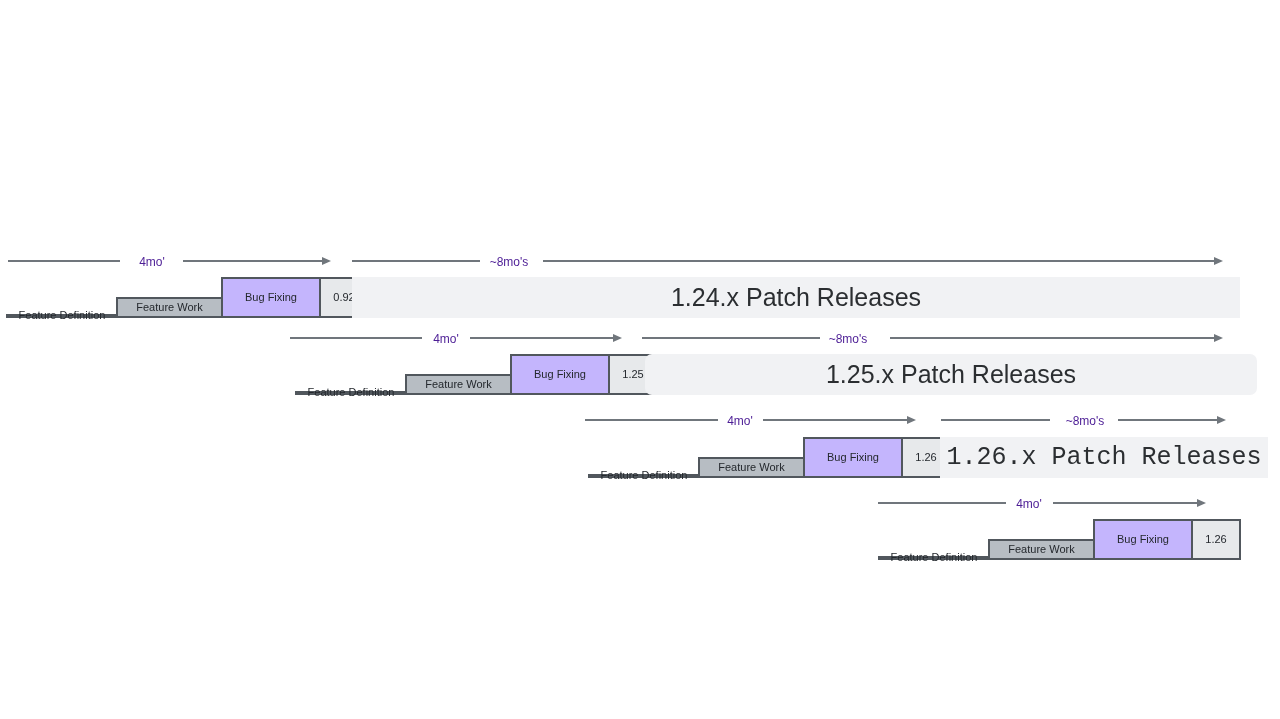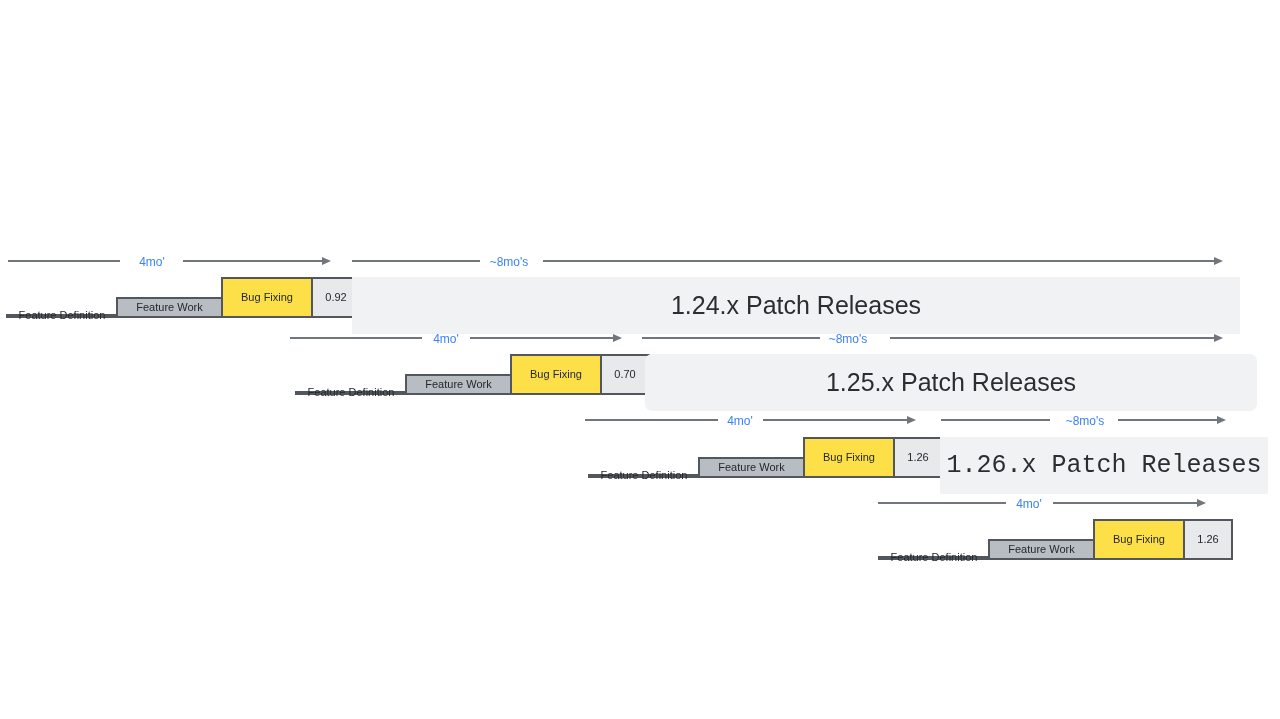"4mo'" .alabel { color: #3b82f6 -> #4c1d95 }
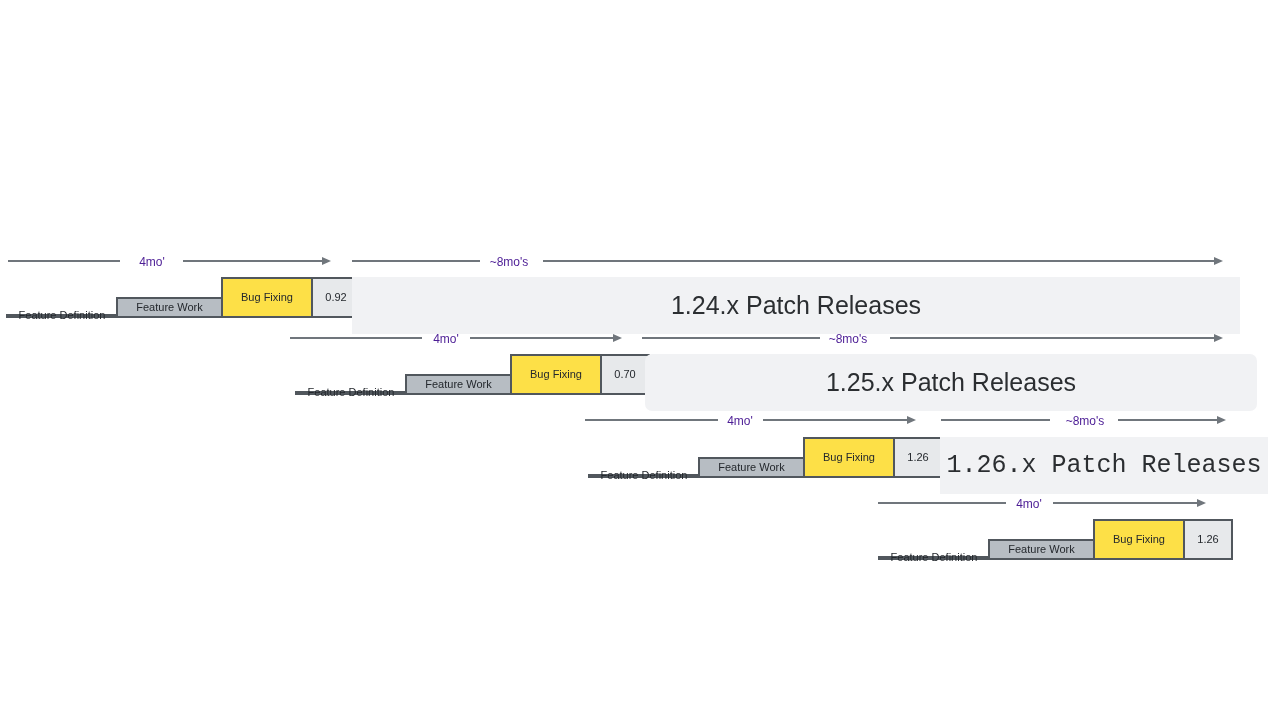"Bug Fixing" .bf { background: #fde047 -> #c4b5fd; width: 92px -> 100px }
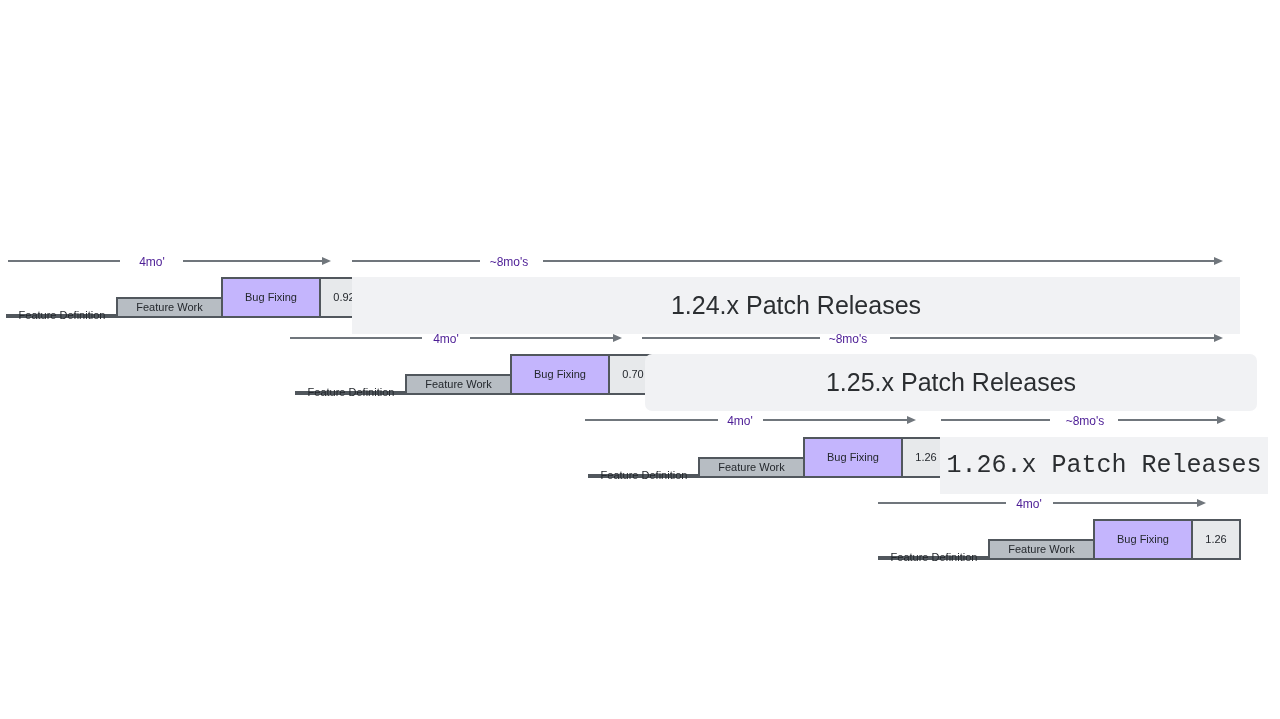"1.24.x Patch Releases" .patch-bar { height: 57px -> 41px }
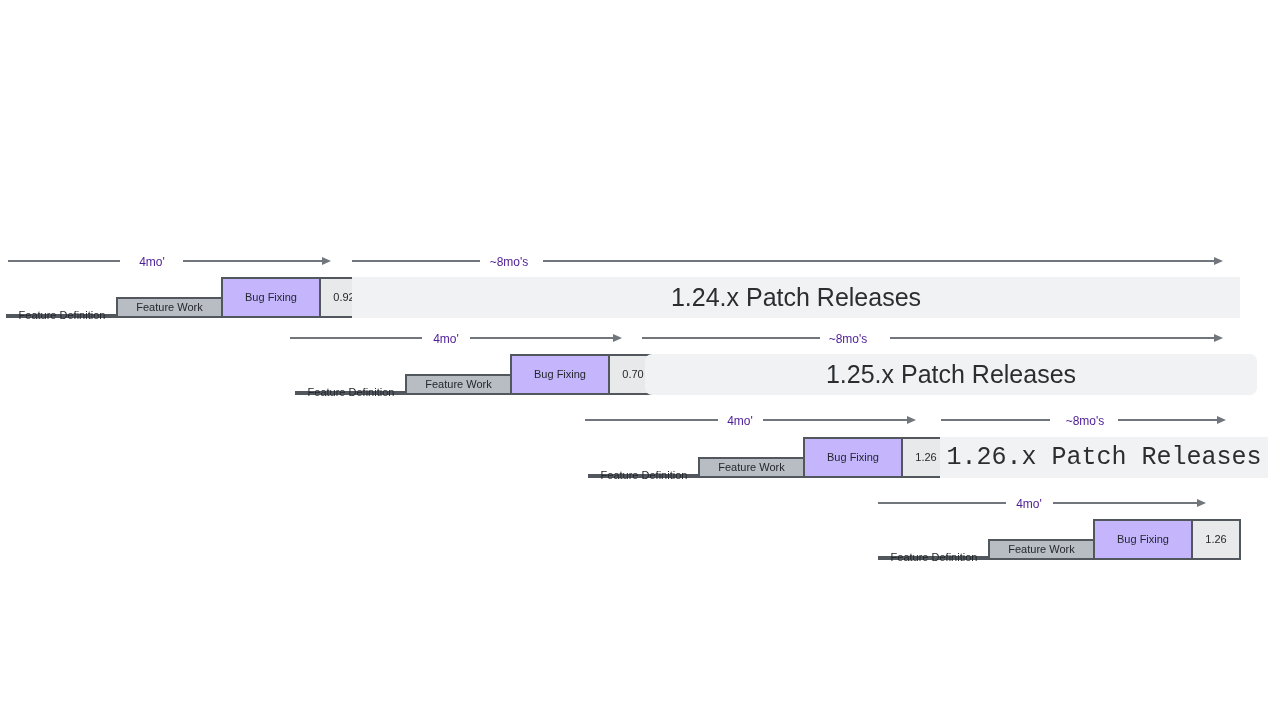"0.70" div.pbox { text: 0.70 -> 1.25 }
